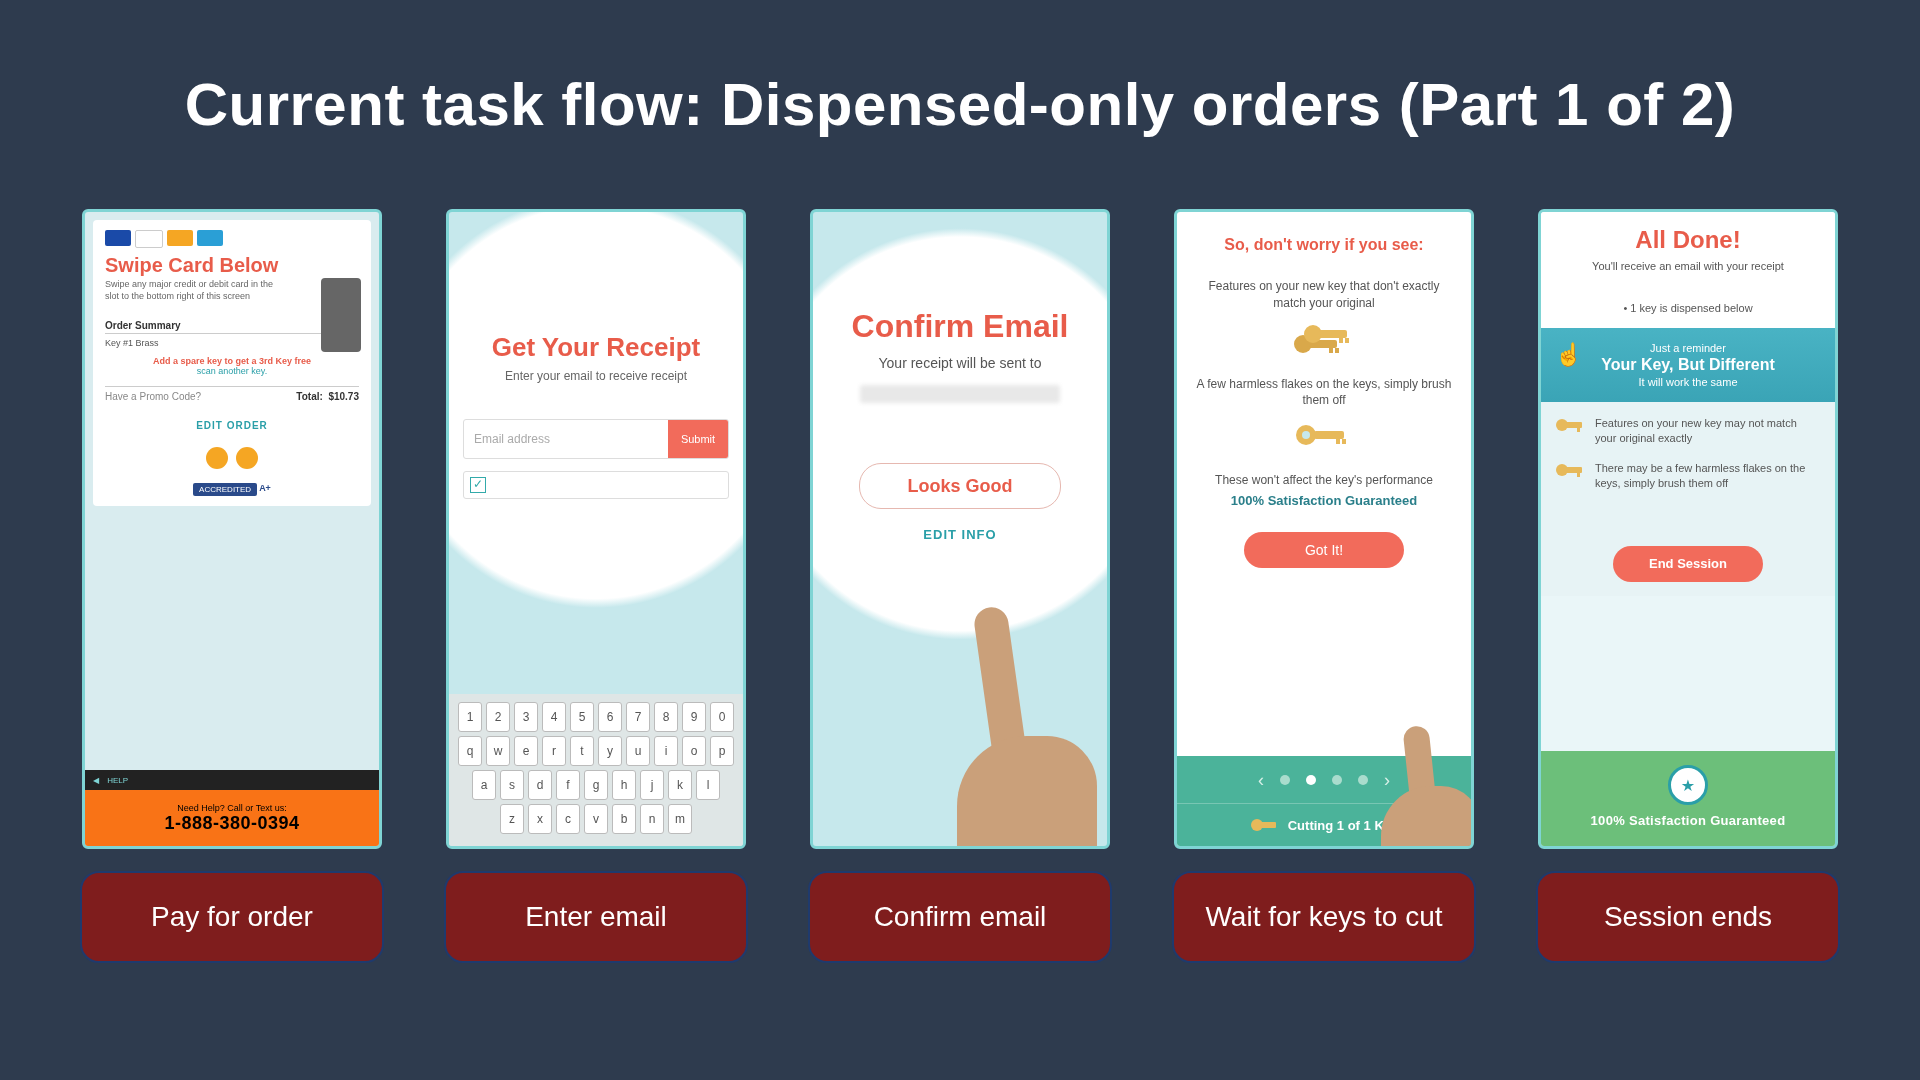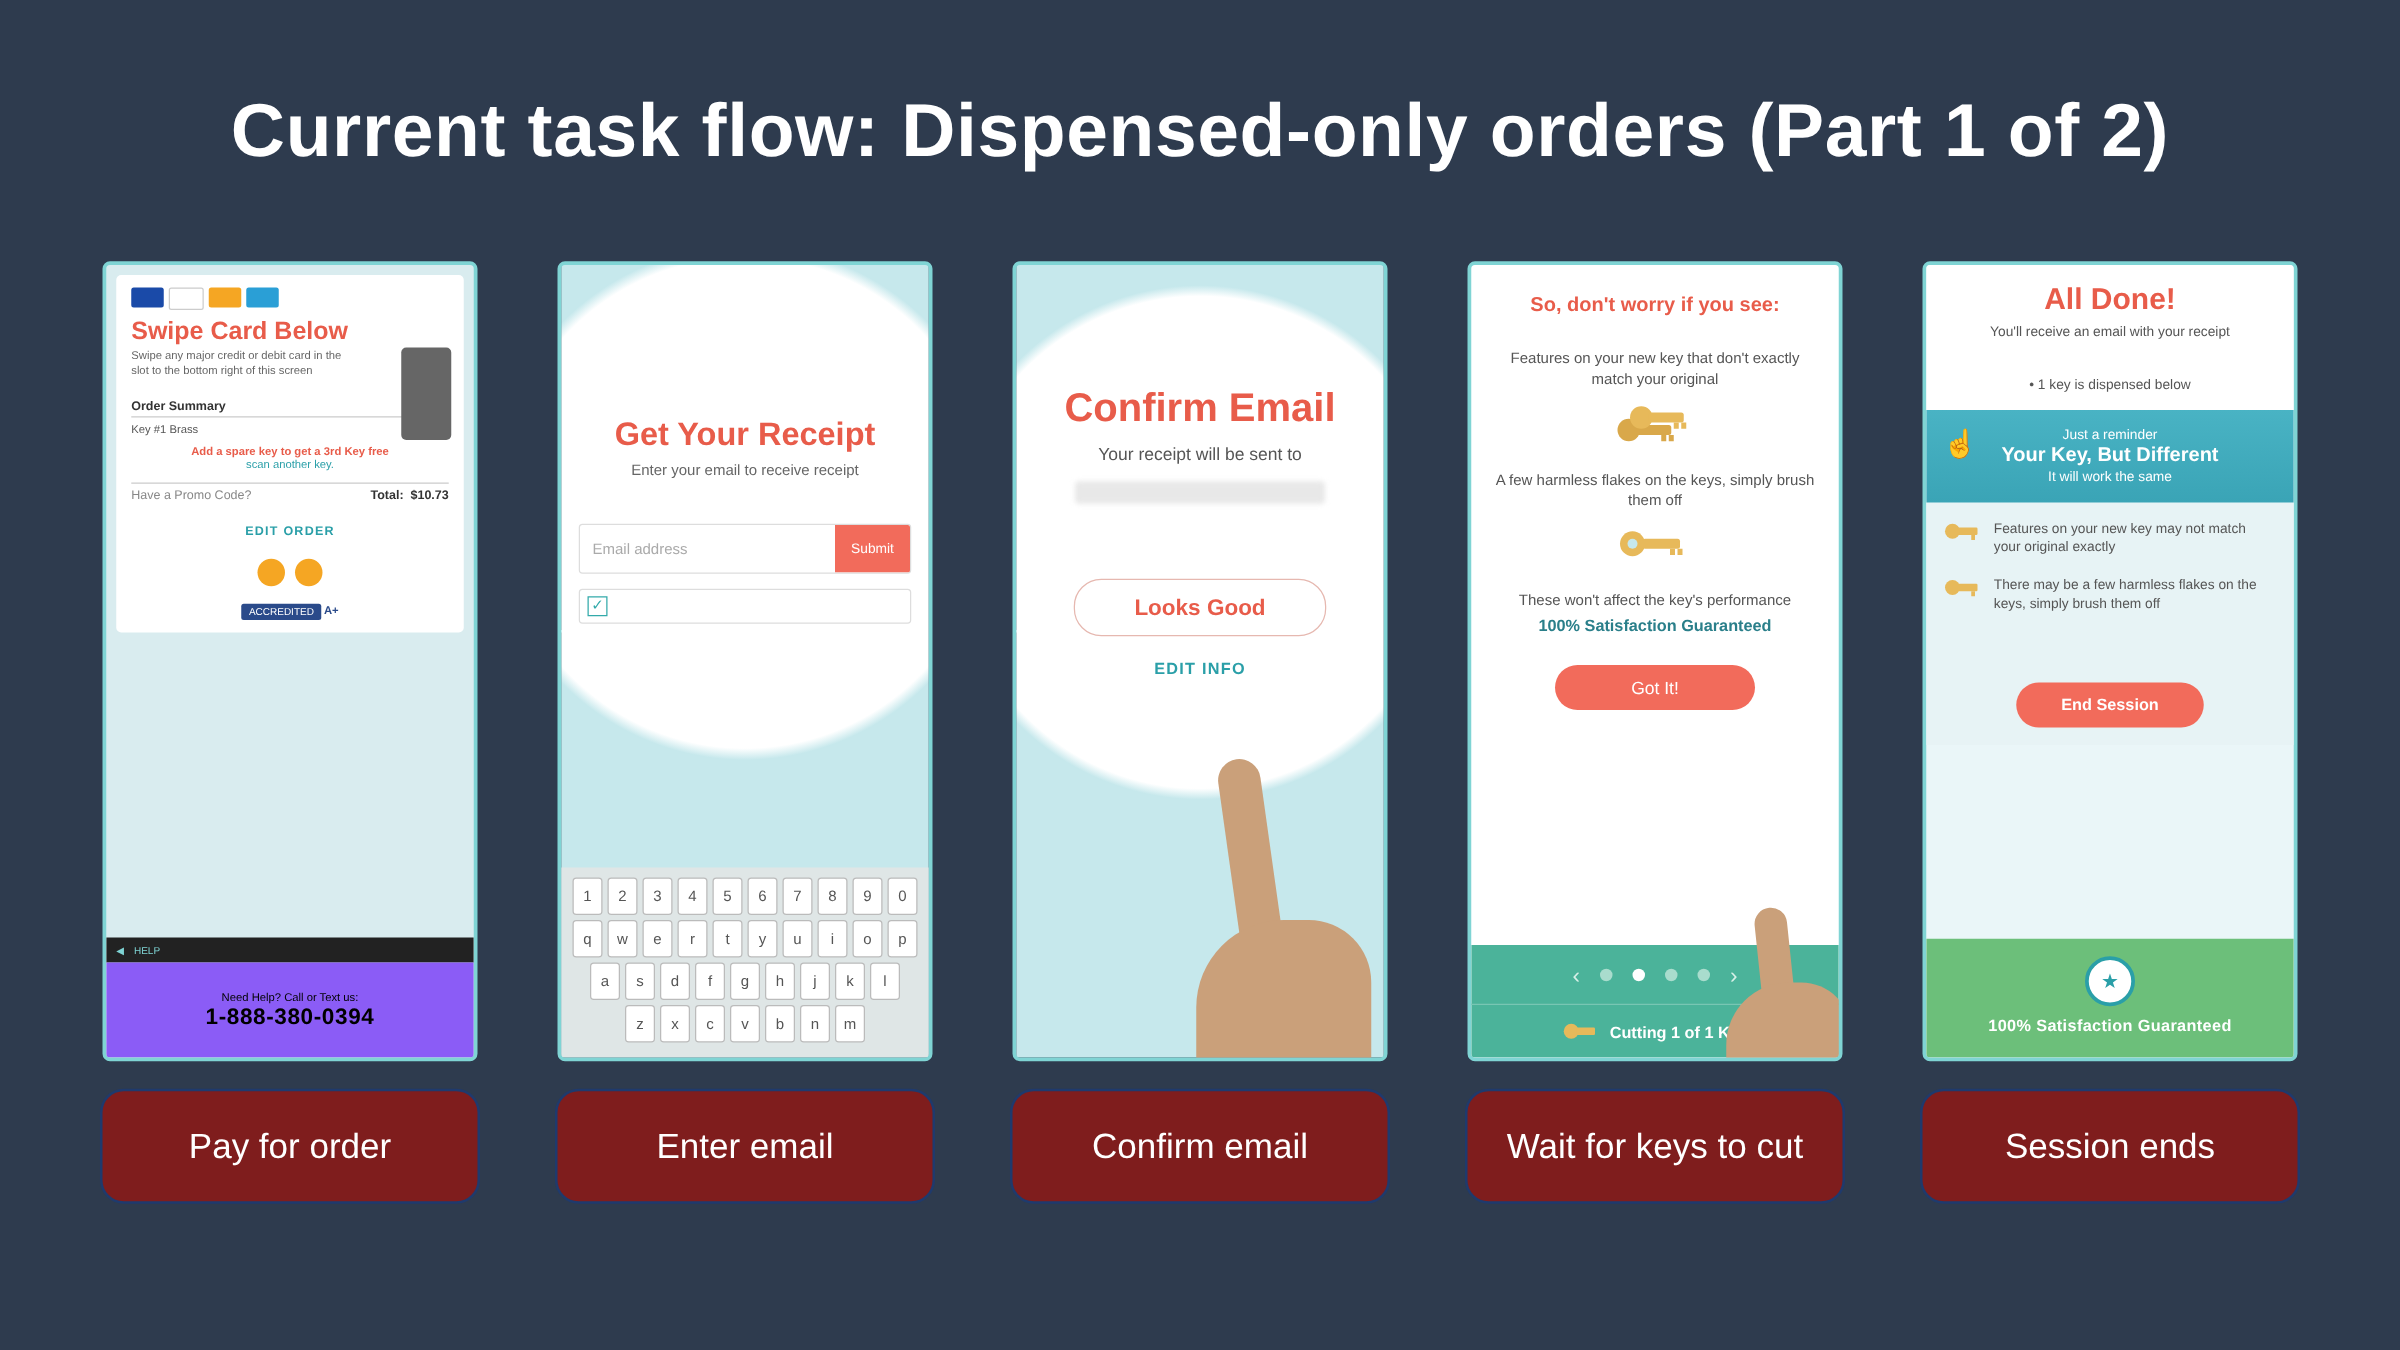"Need Help? Call or Text" .s1 .orange { background: #8b5cf6 -> #f97316; height: 76px -> 56px }
